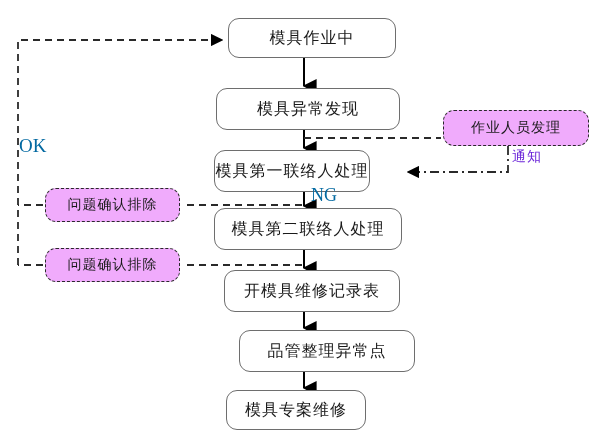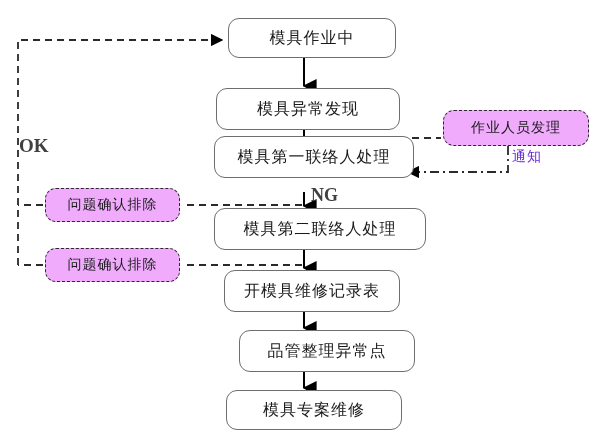"OK" .edge-label { color: #404040 -> #0369a1; font-weight: bold -> normal }
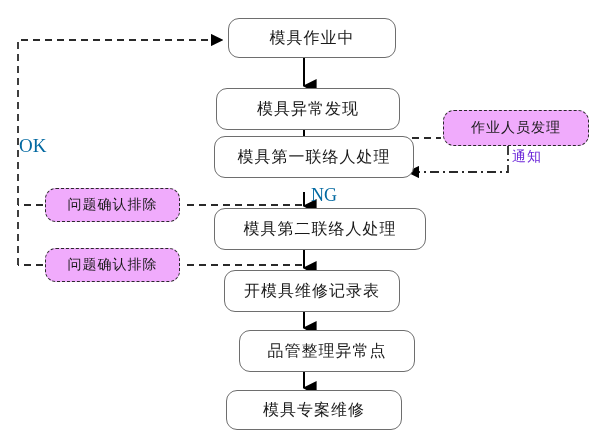"模具第一联络人处理" div.node { top: 136px -> 150px; width: 200px -> 156px }
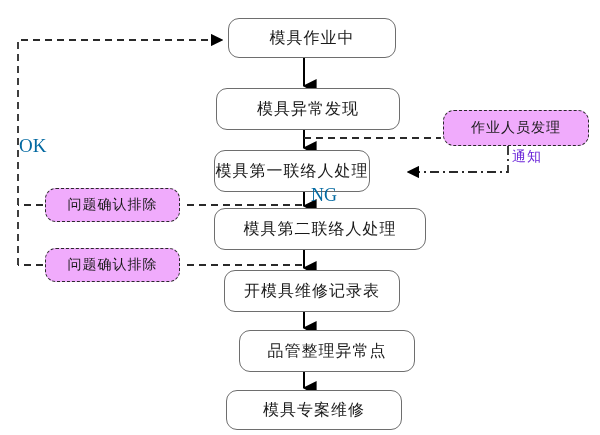"模具第二联络人处理" div.node { width: 212px -> 188px }
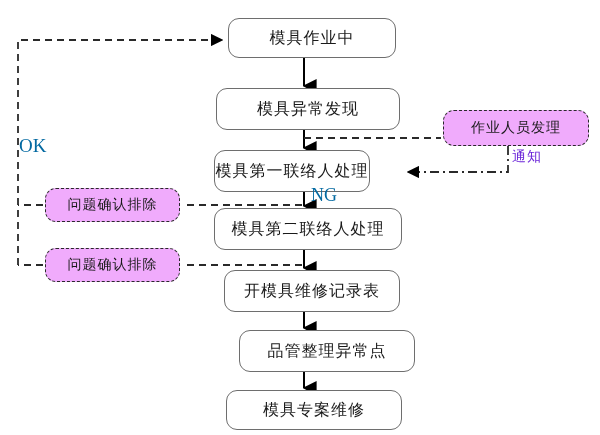"模具专案维修" div.node { width: 176px -> 140px }
